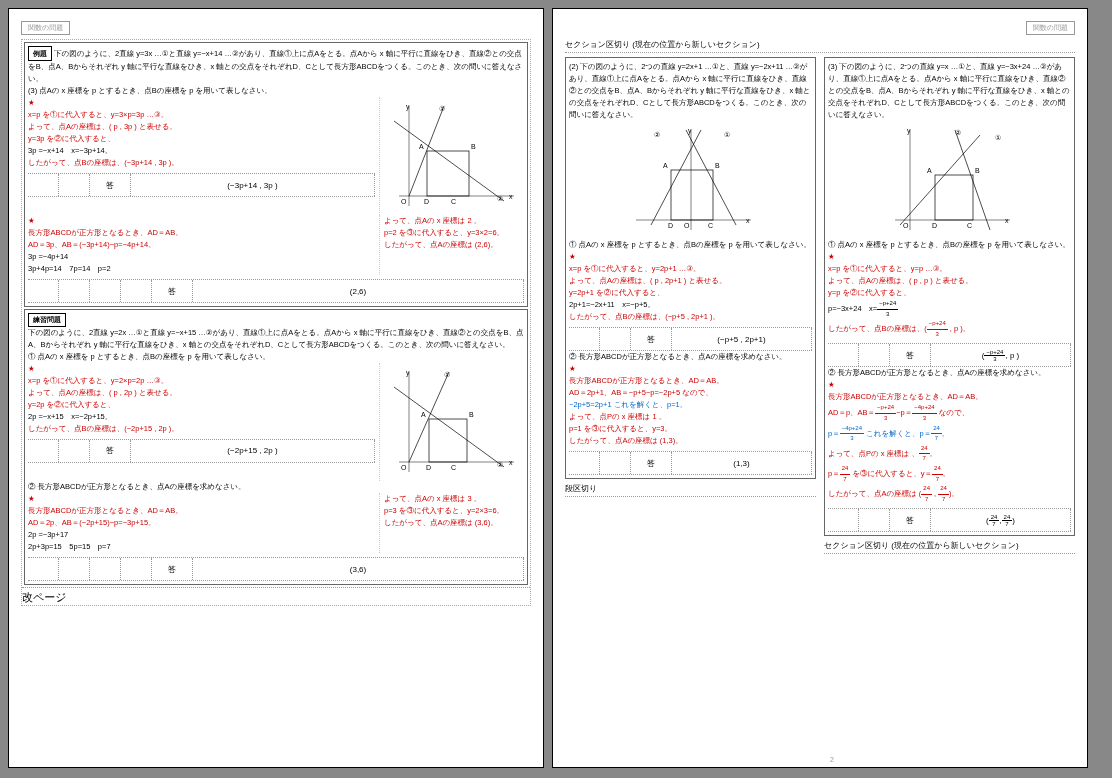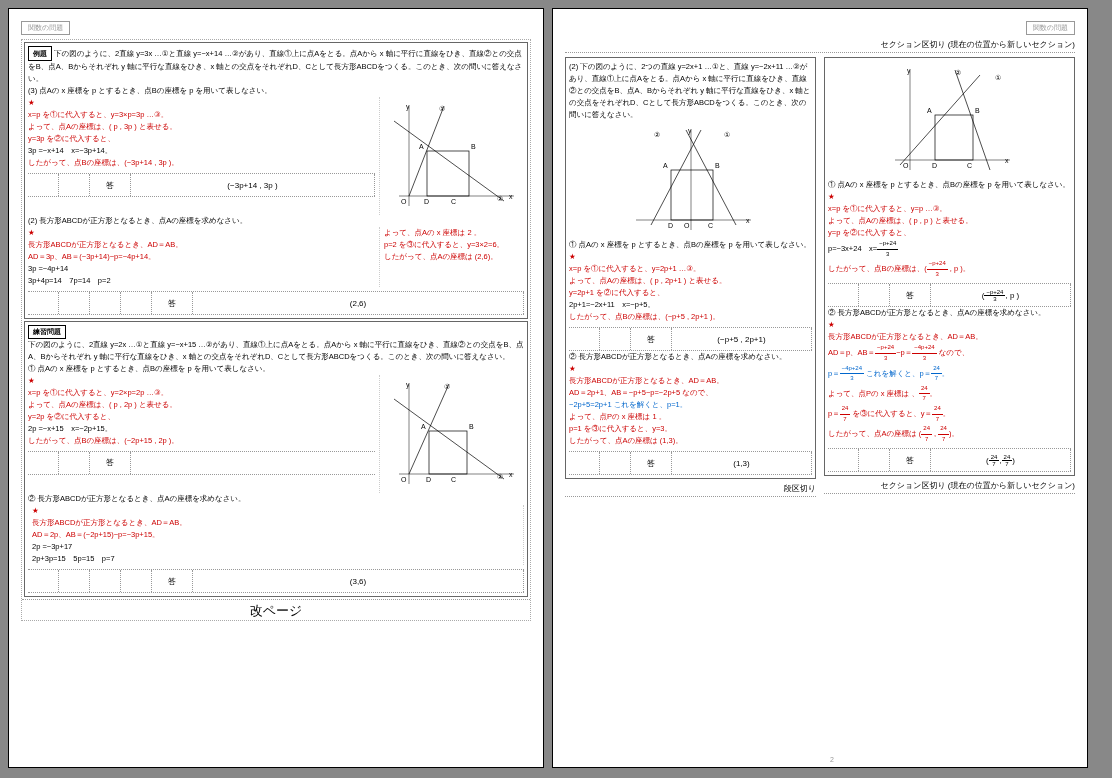"セクション区切り (現在の位置から新しいセクション)" .section-break { text-align: right -> left }
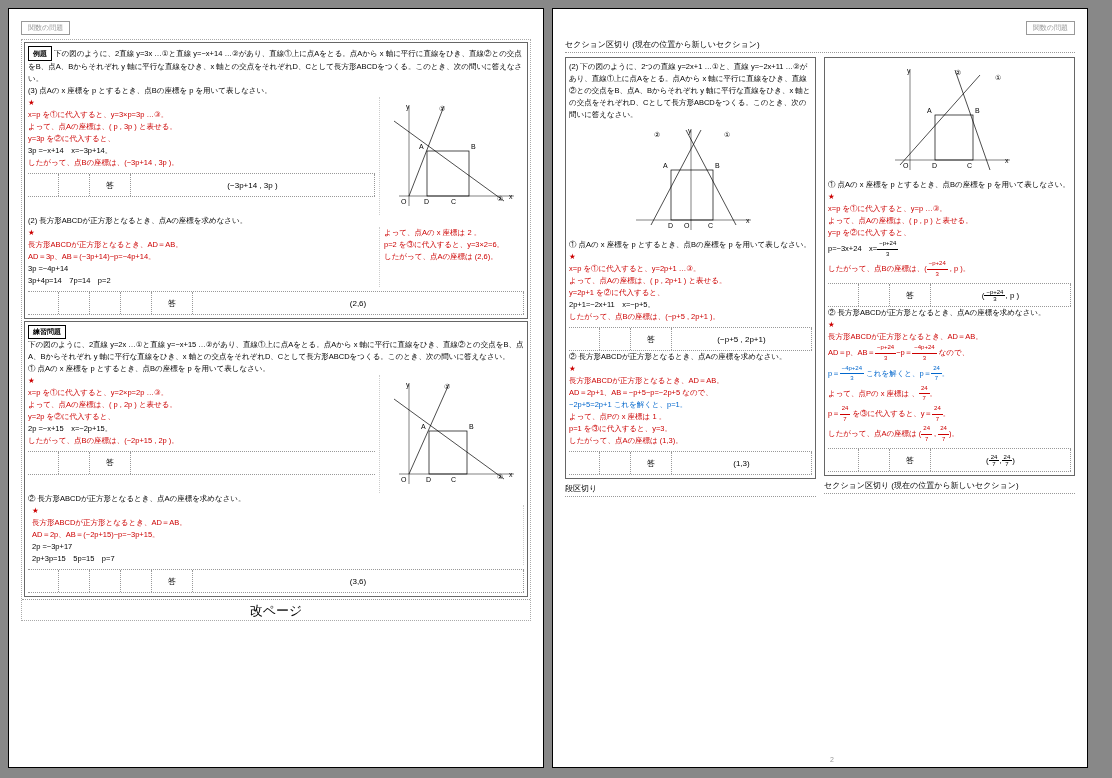"(3) 下の図のように、2つの直線 y=x …①と、直線 y=−3x+24" div.qtext { html: none -> <div>(3) 下の図のように、2つの直線 y=x …①と、直線 y=−3x+24 …②があり、直線①上に点Aをとる。点Aから x 軸に平行に直線をひき、直線②との交点をB、点A、Bからそれぞれ y 軸に平行な直線をひき、x 軸との交点をそれぞれD、Cとして長方形ABCDをつくる。このとき、次の問いに答えなさい。</div> }
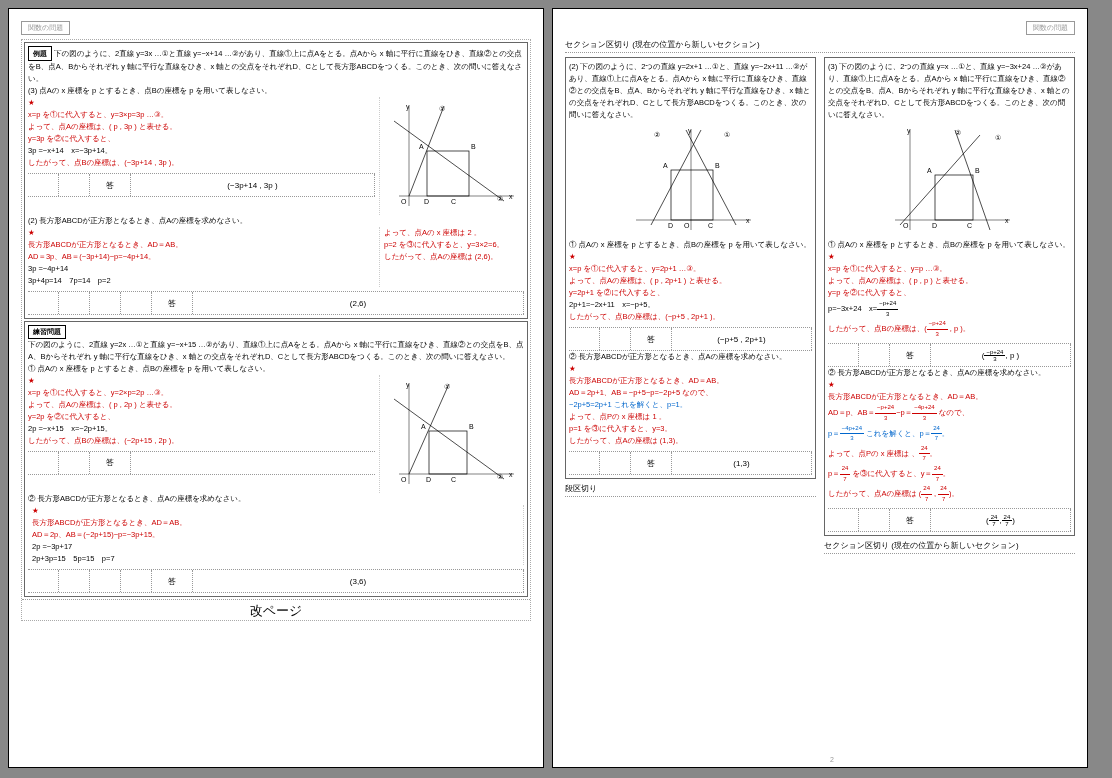"(2) 長方形ABCDが正方形となるとき、点Aの座標を求めなさい。" div.qtext { html: <div>(2) 長方形ABCDが正方形となるとき、点Aの座標を求めなさい。</div> -> none }
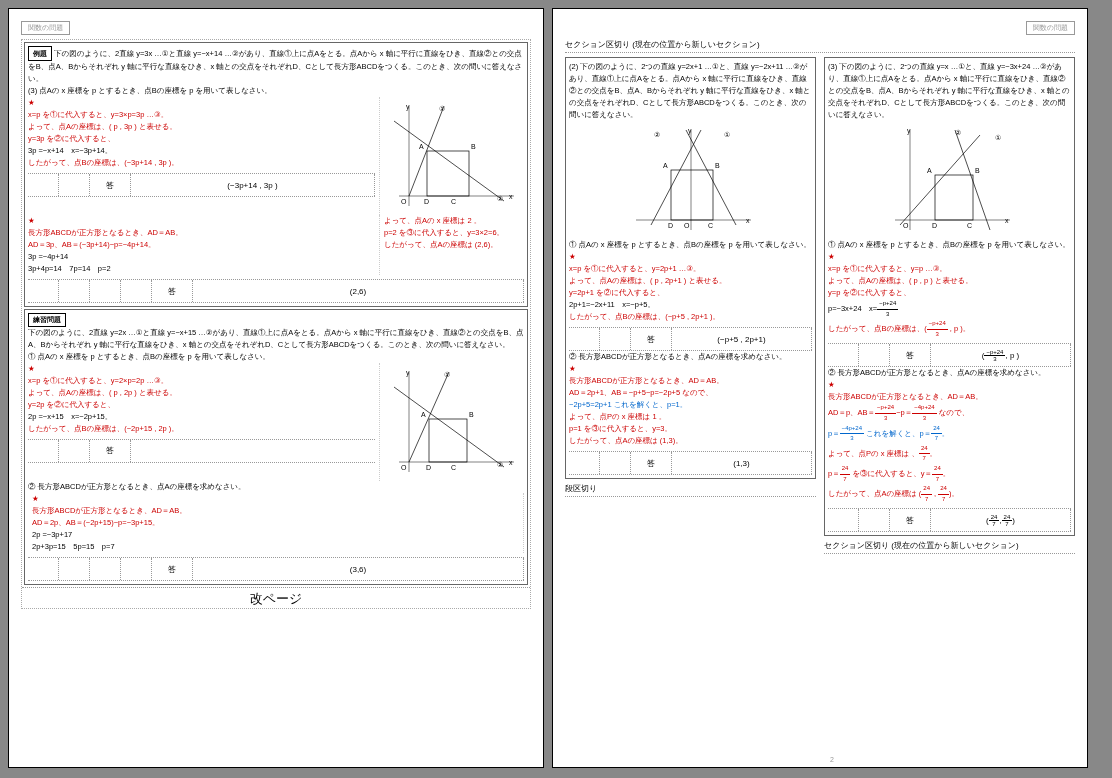"(−2p+15 , 2p )" div.ac4 { html: none -> <div>(−2p+15 , 2p )</div> }
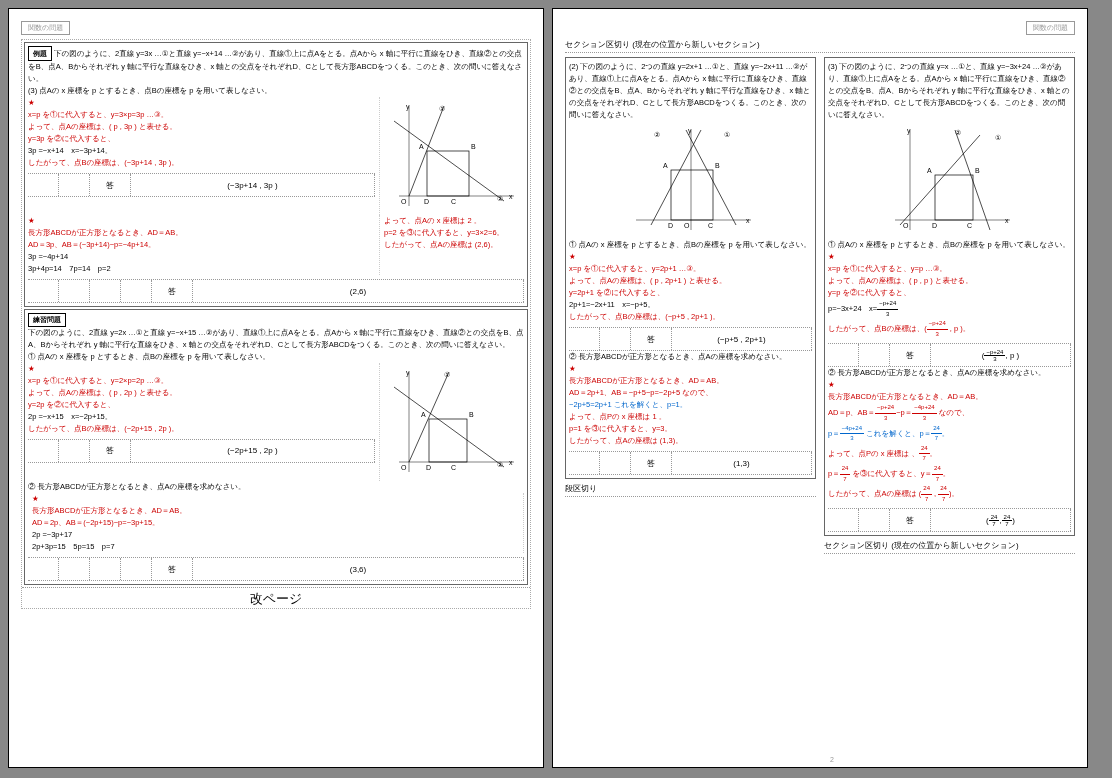"よって、点Aの x 座標は 3 。" div.qtext { html: none -> <div> <span>よって、点Aの x 座標は 3 。</span><br> <span>p=3 を③に代入すると、y=2×3=6。</span><br> <span>したがって、点Aの座標は (3,6)。</span> </div> }
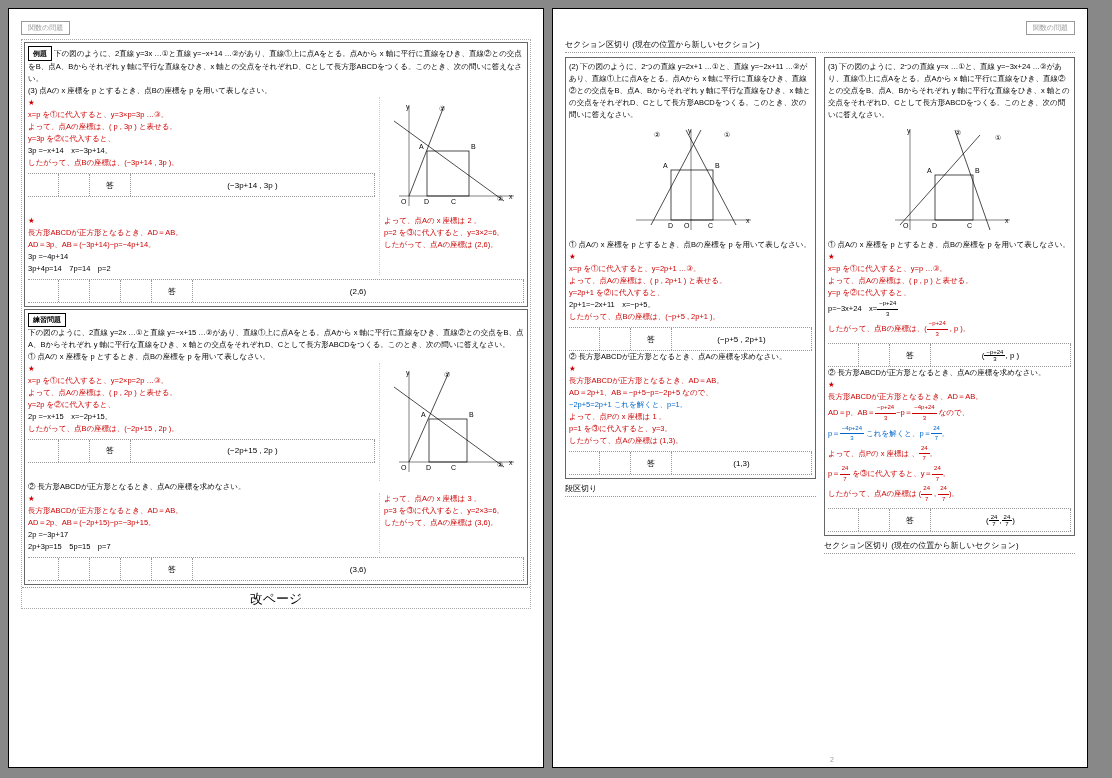"改ページ" .page-break { font-size: 13px -> 11px; text-align: center -> none }
